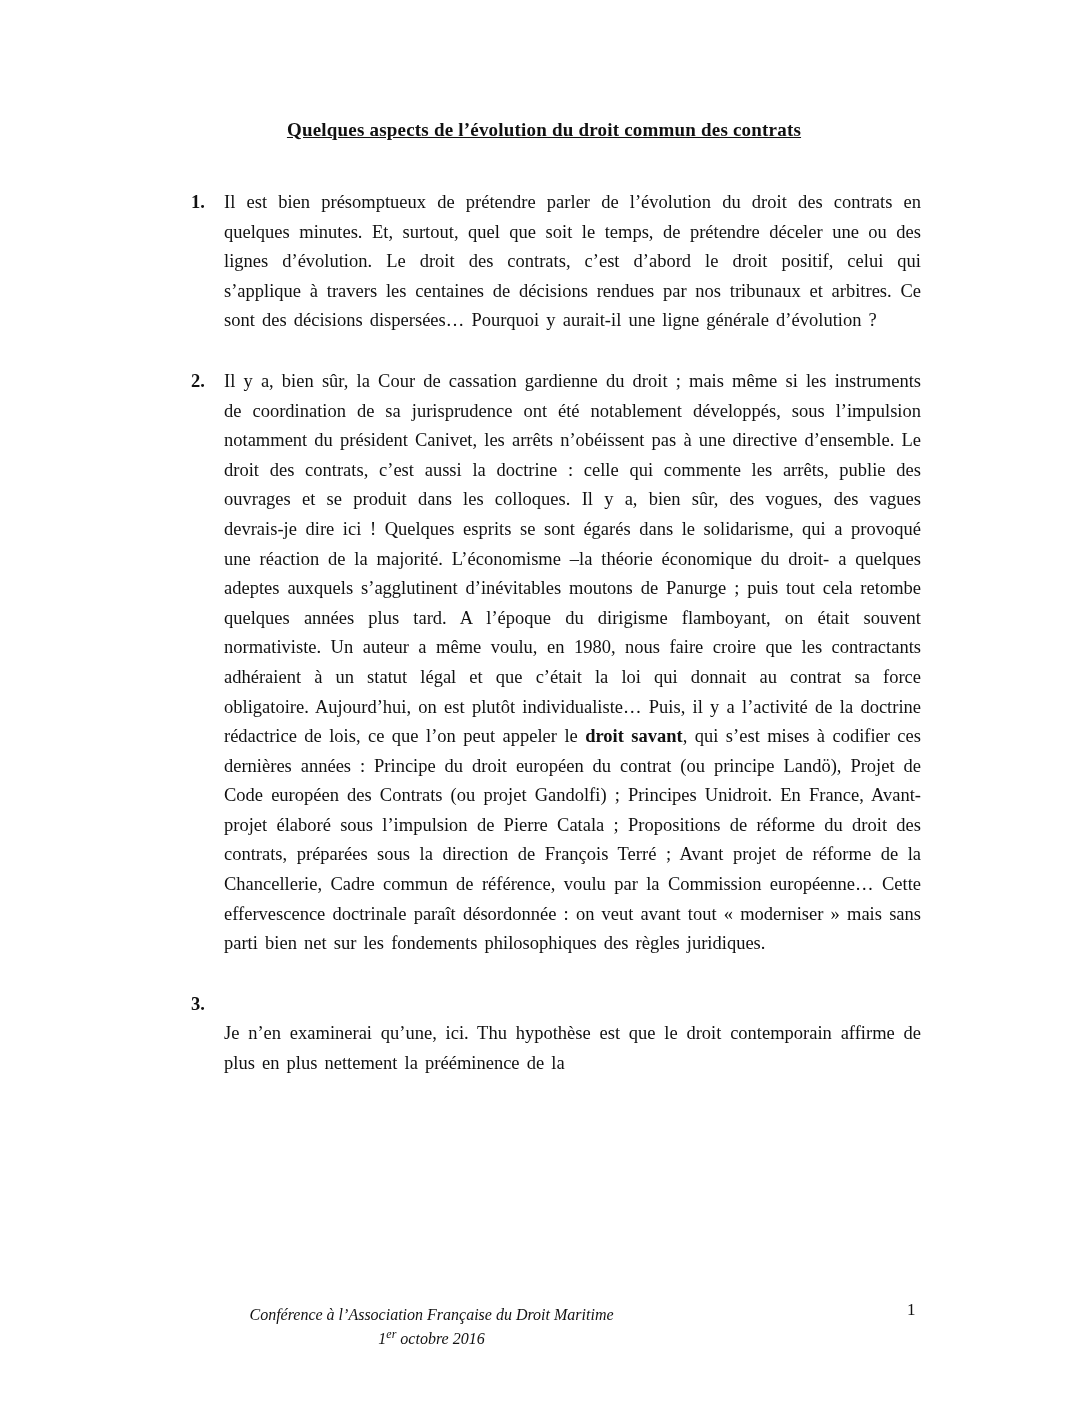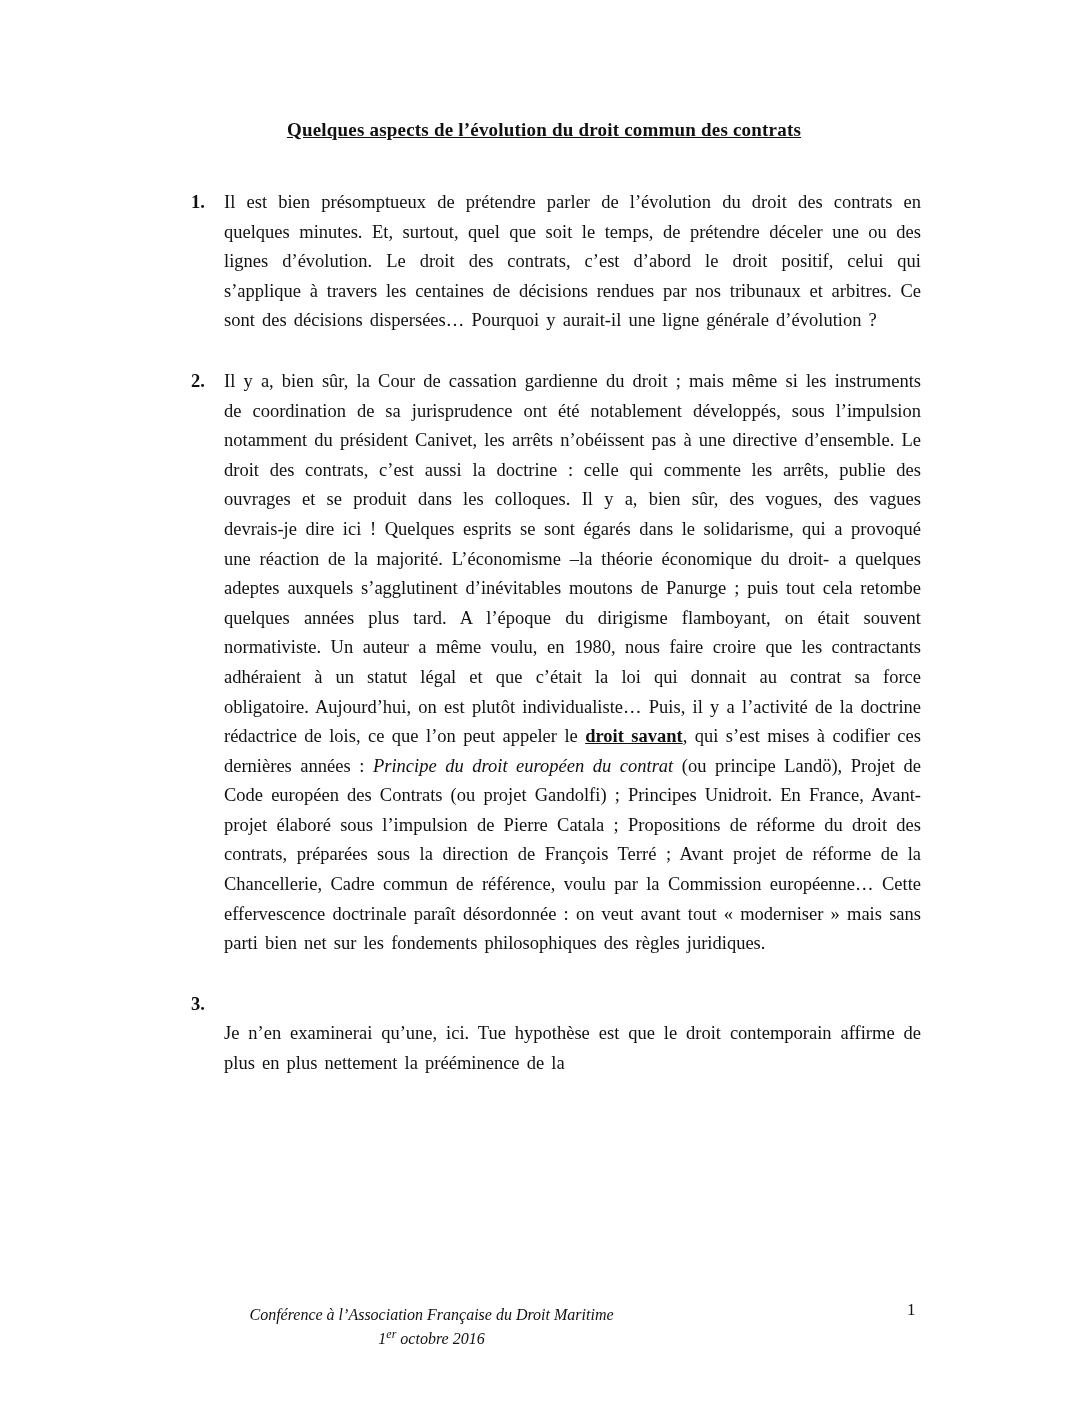"droit savant" .seg-bold { text-decoration: underline -> none }
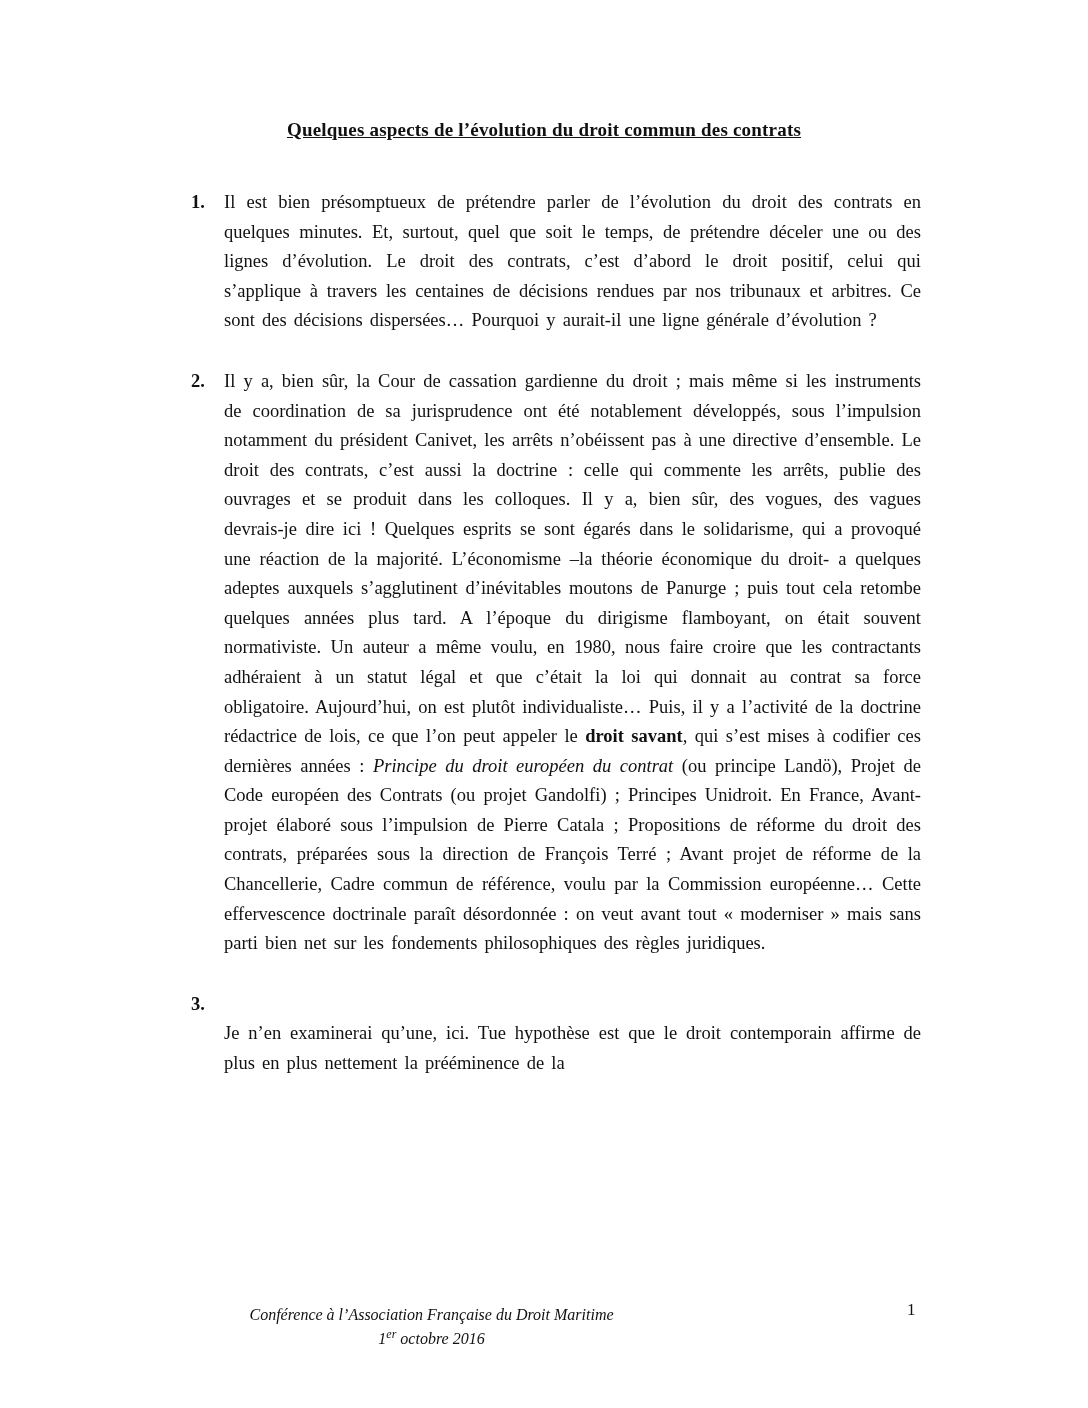"Principe du droit européen du" .seg-italic { font-style: italic -> none }
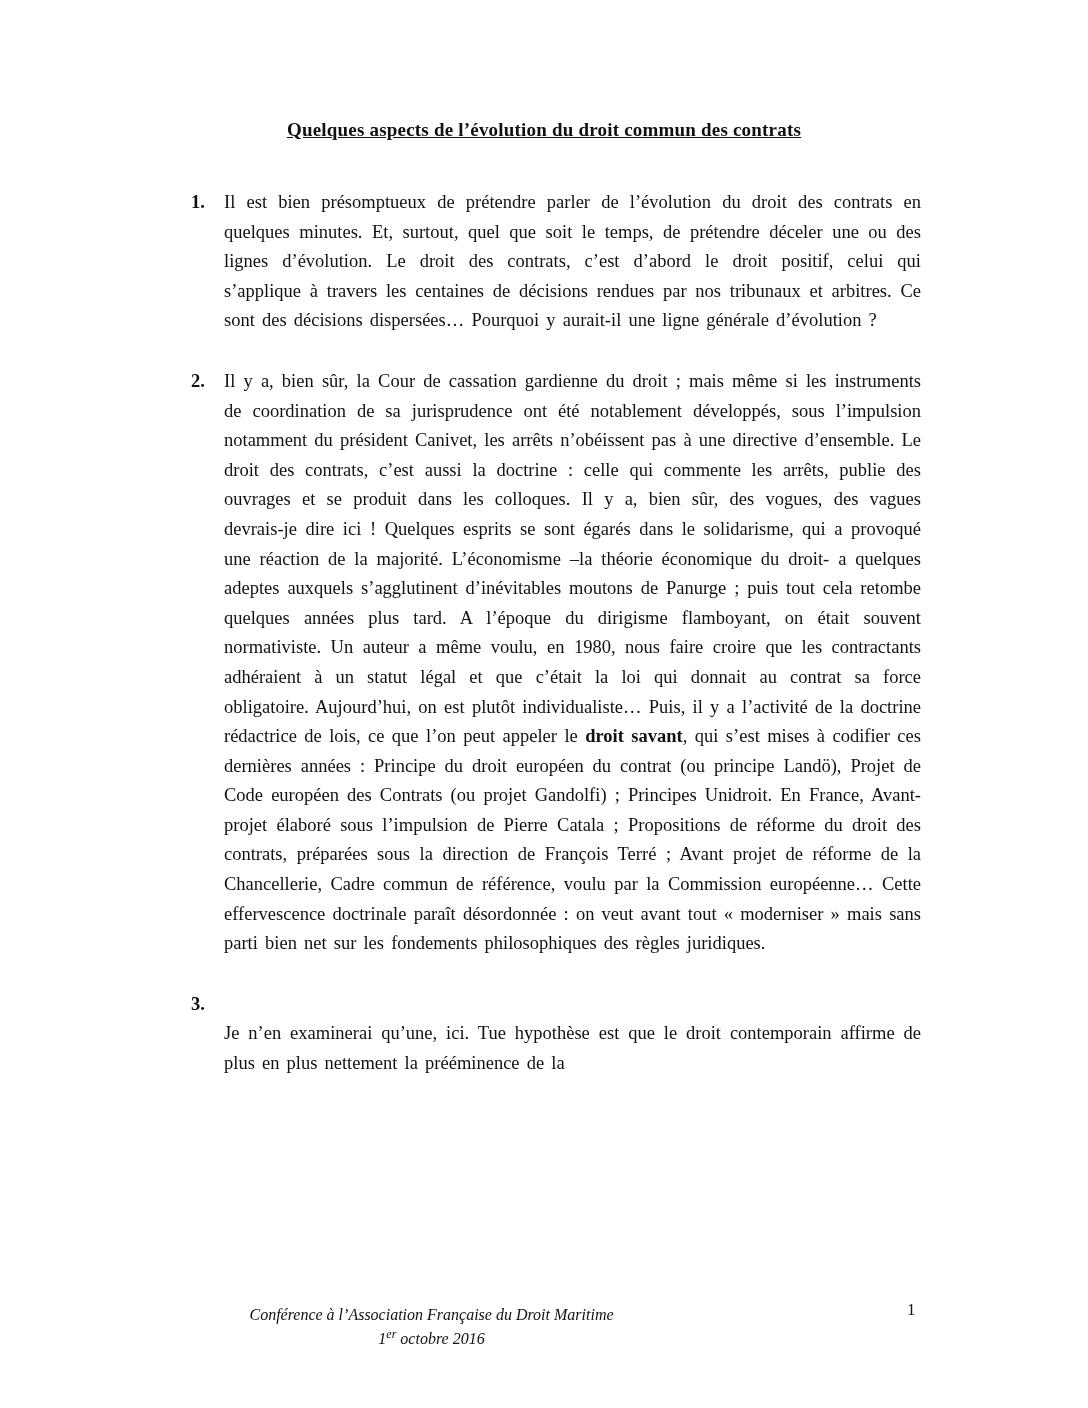"Je n’en examinerai qu’une, ici." span { text: Tue -> Thu }
